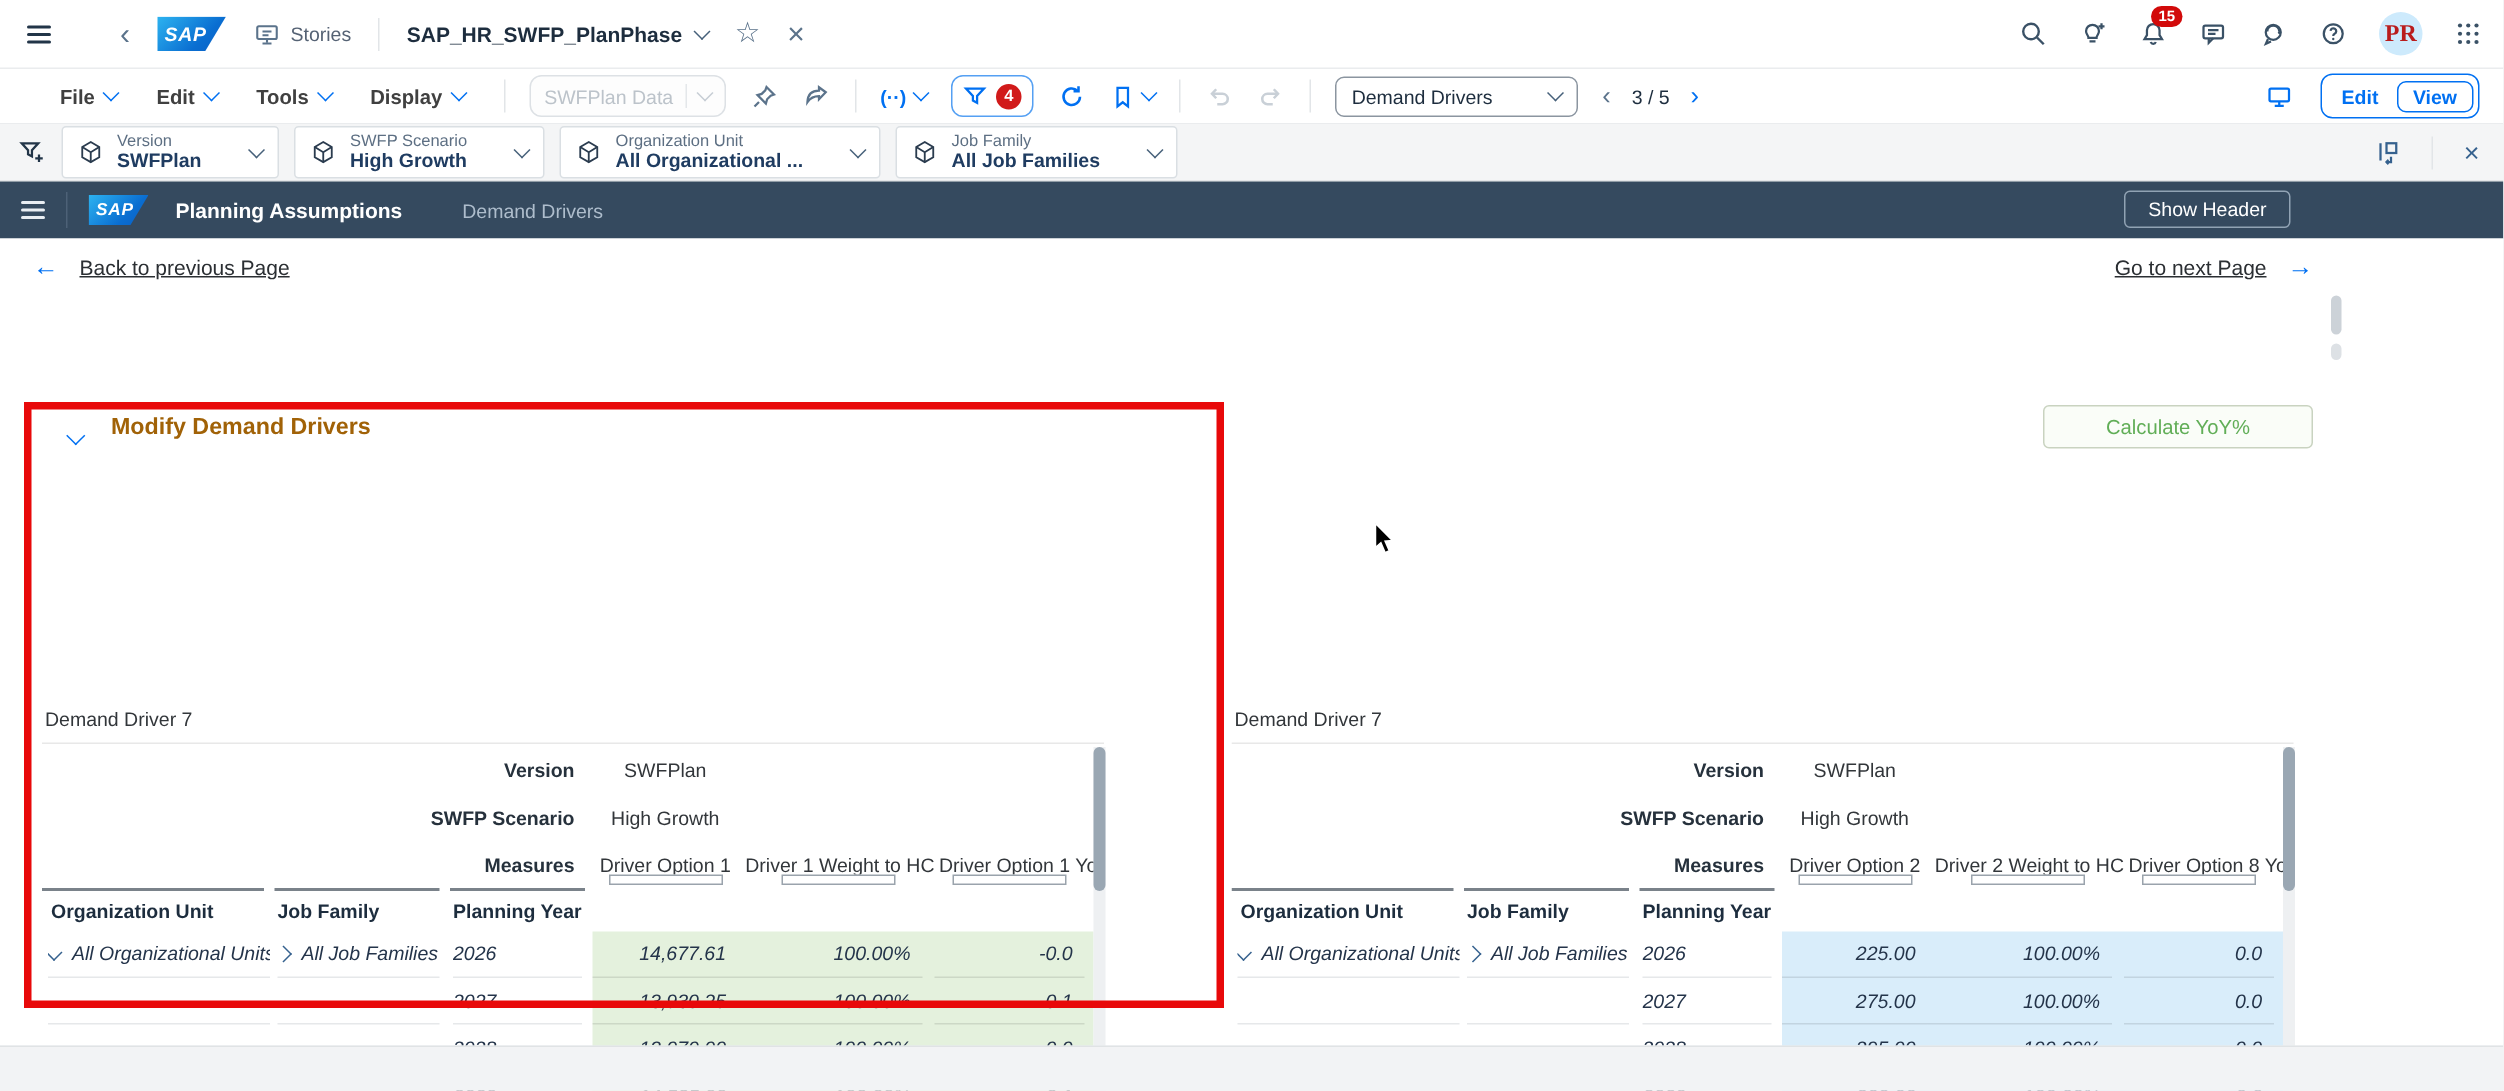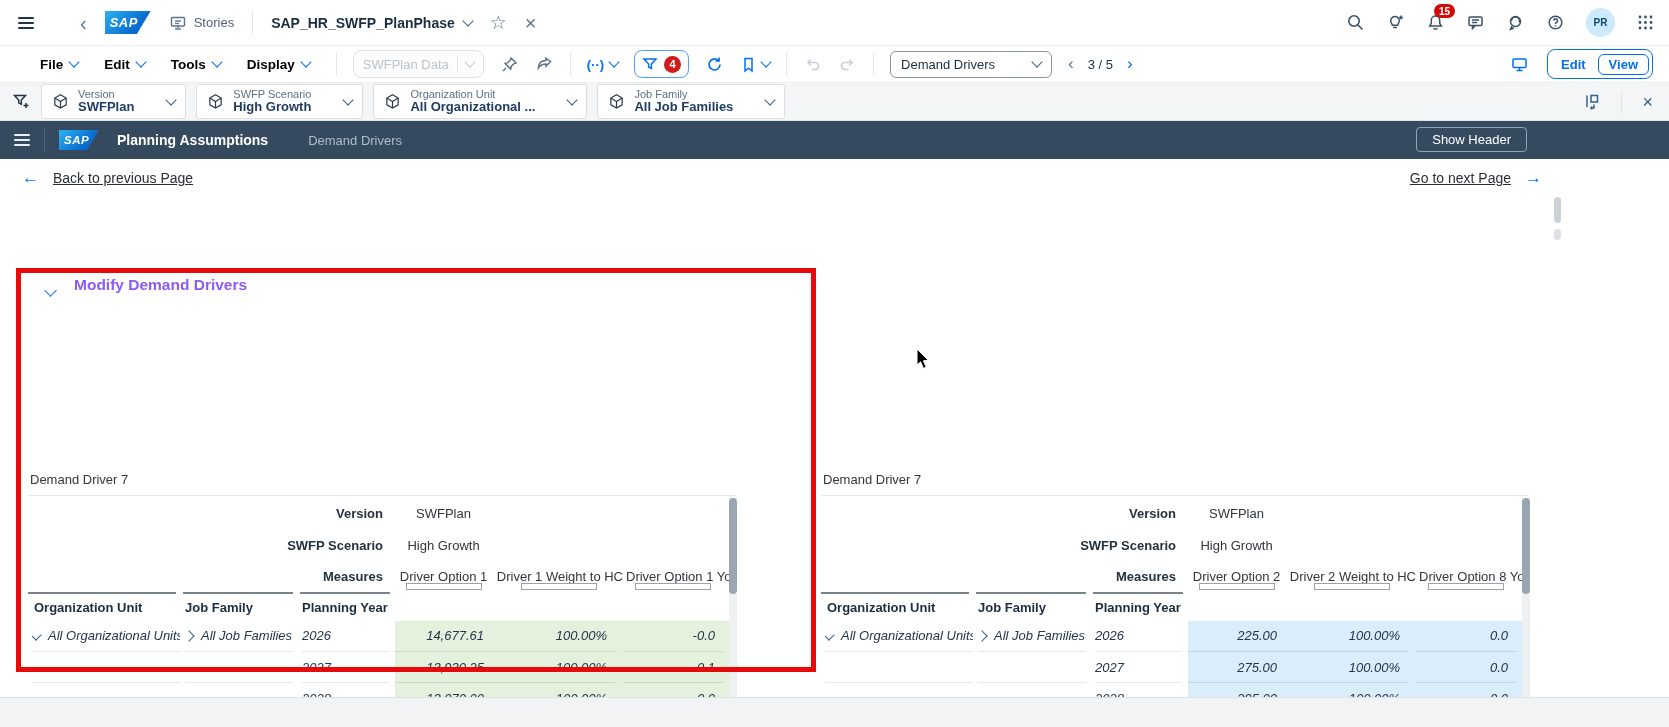"PR" .avatar { color: #0c4a6e -> #b91c1c; font-family: none -> Liberation Serif, serif; font-size: 10px -> 16px }
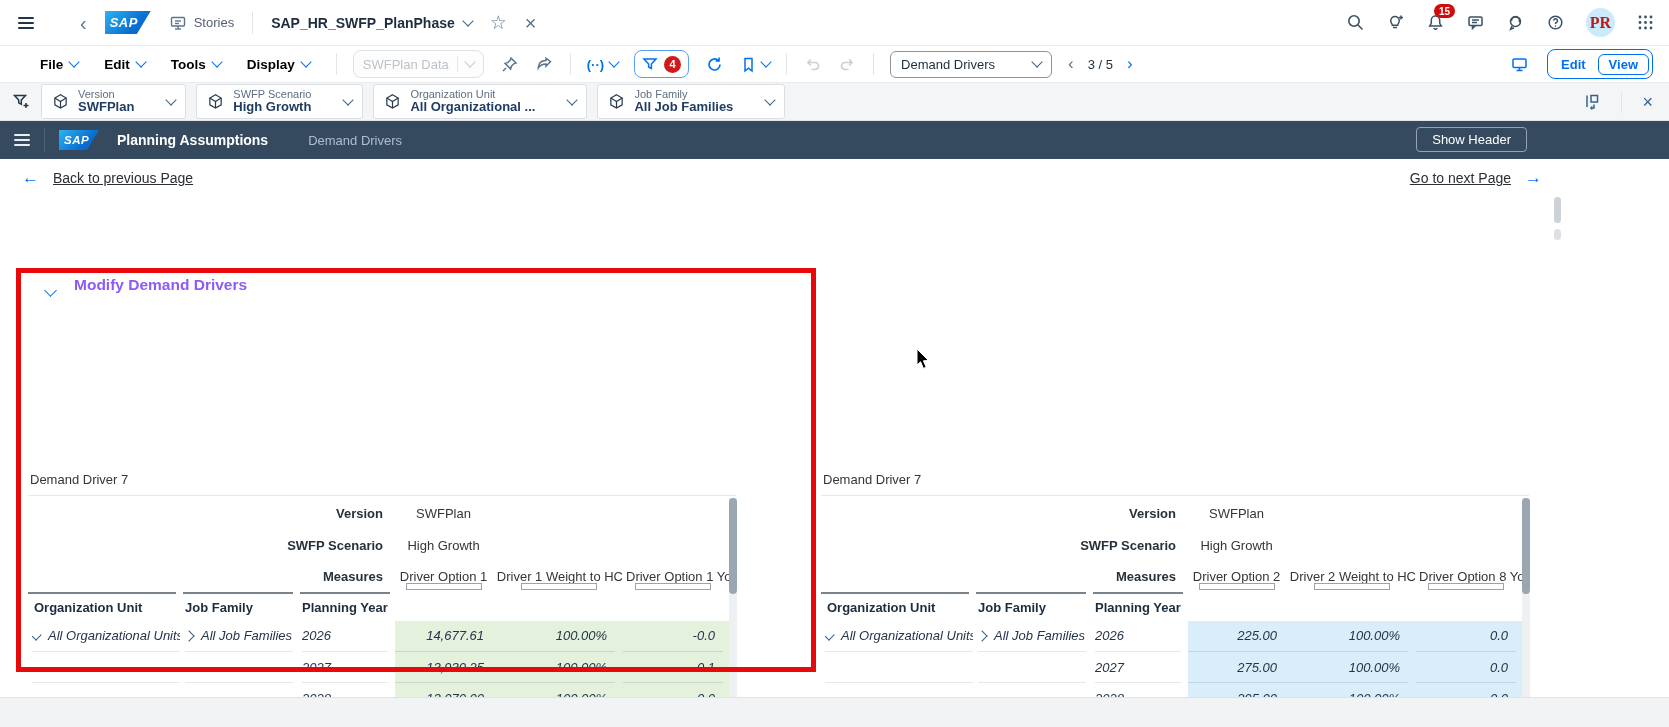"File" .menu { color: #000000 -> #404040 }
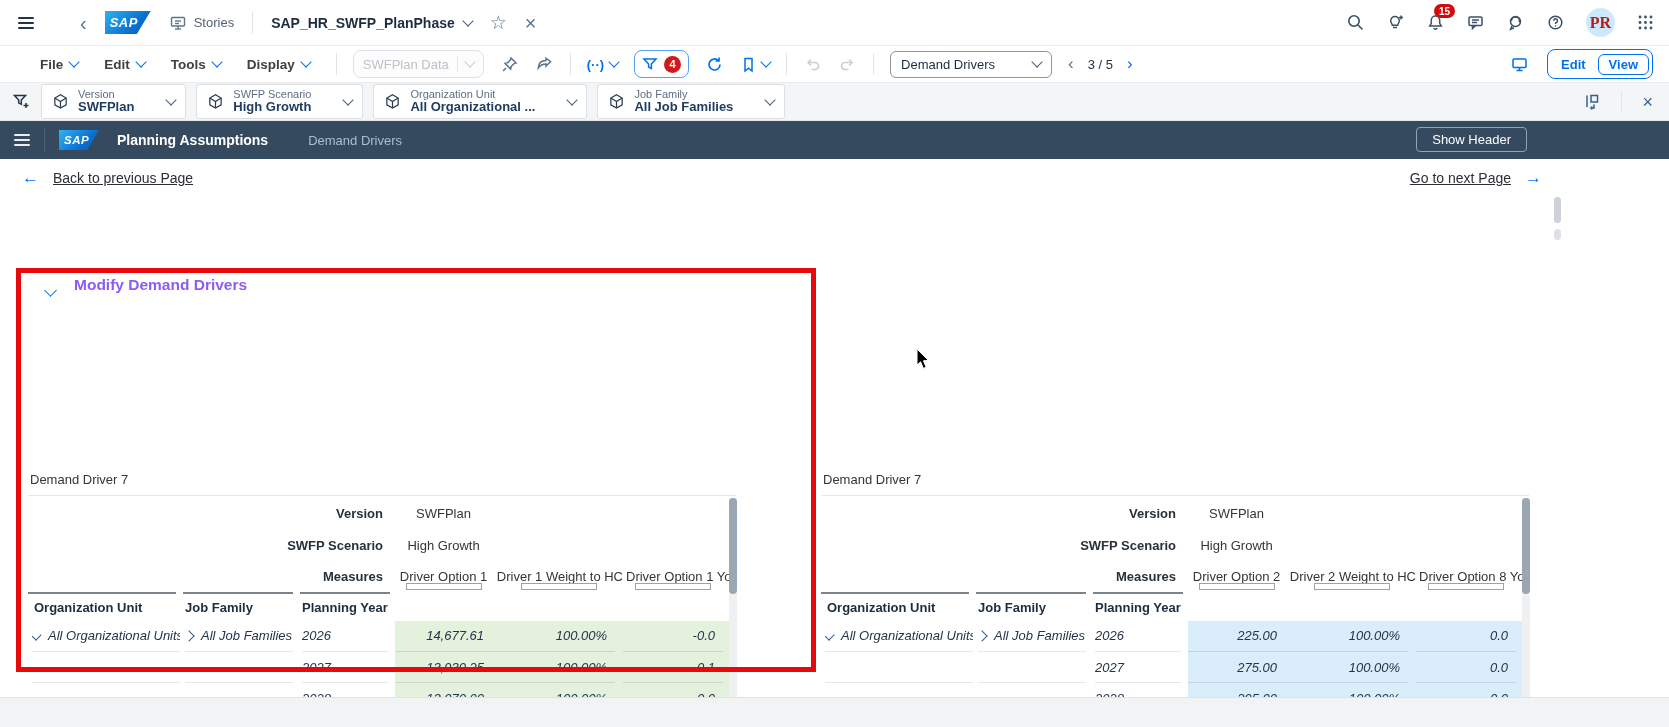"Modify Demand Drivers" .sec-title { color: #8b5cf6 -> #a16207 }
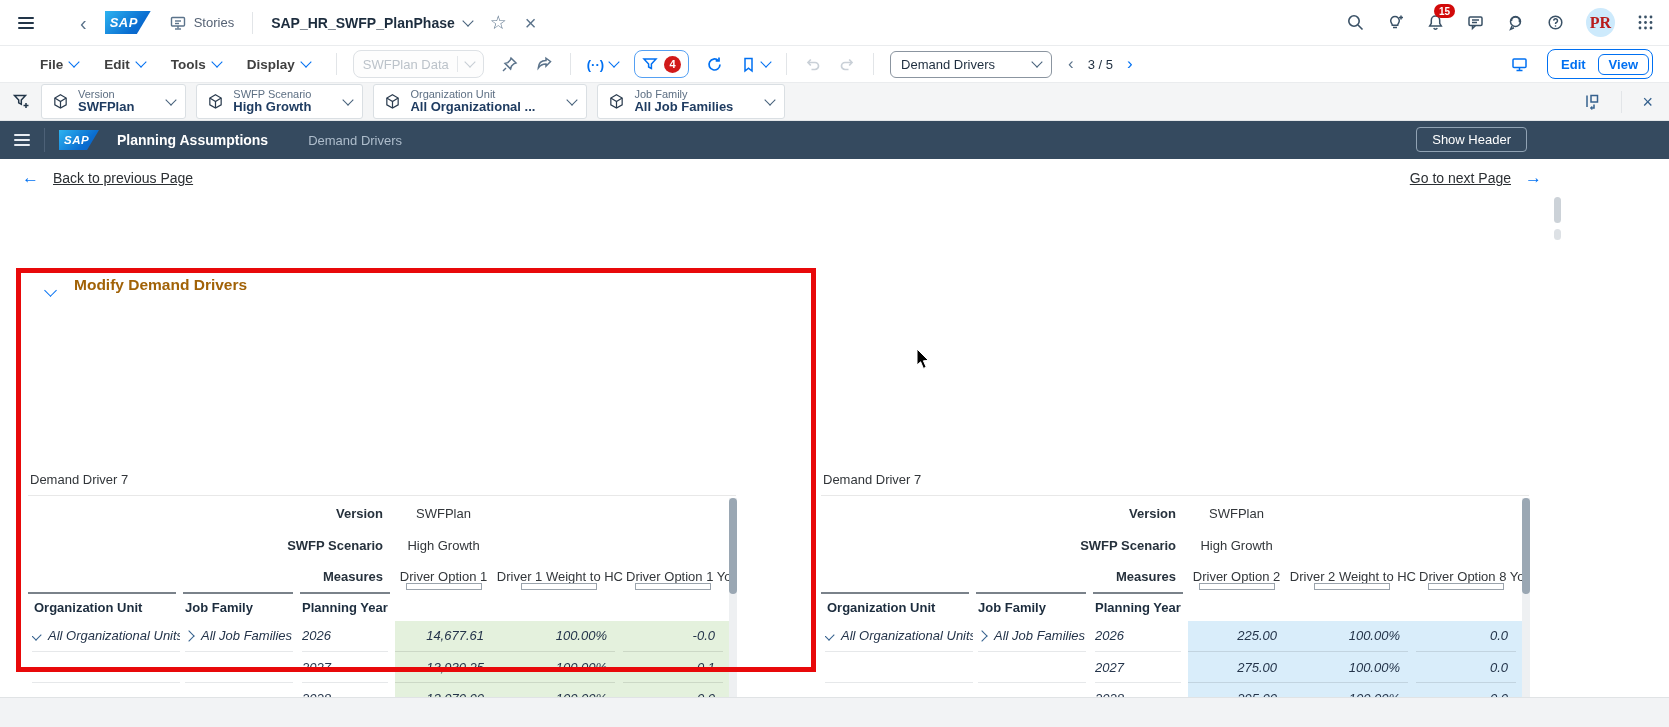"Calculate YoY%" button.calcbtn { html: none -> <button>Calculate YoY%</button> }
